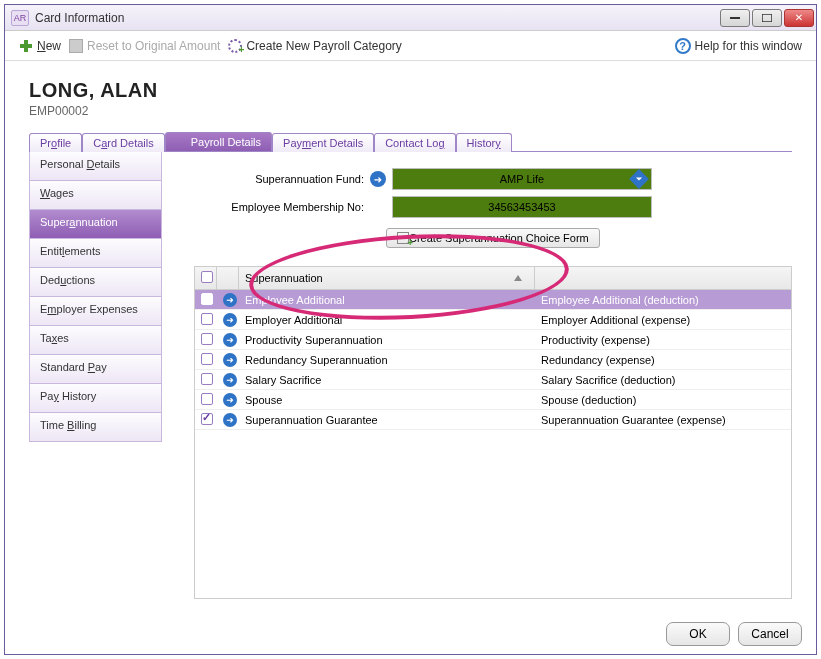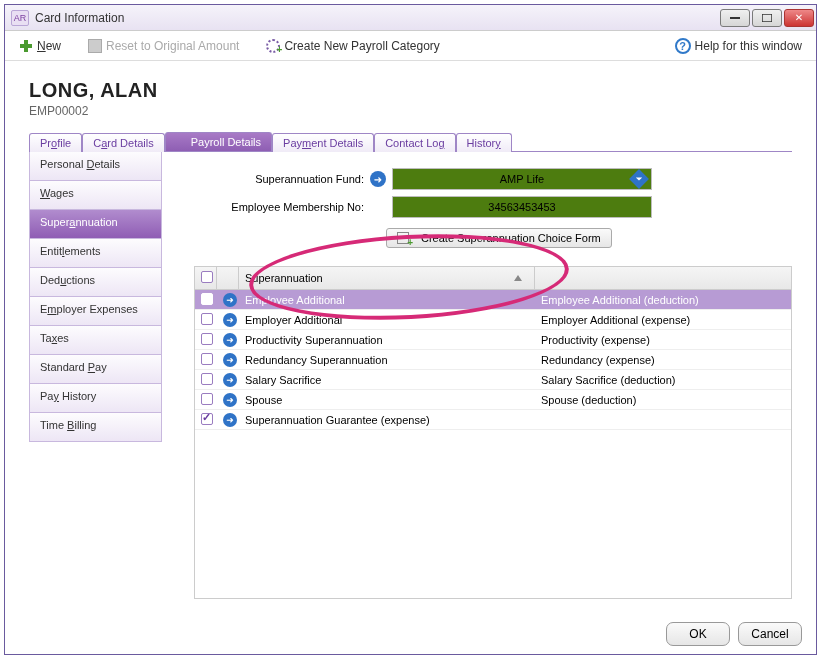"New" .toolbar { gap: 19px -> 0 }
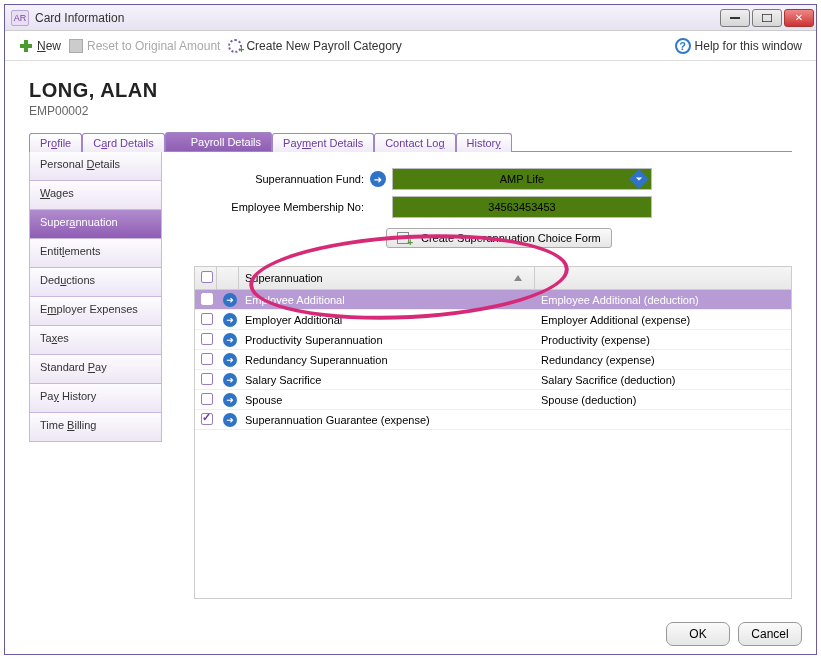"Create Superannuation Choice Form" .createbtn { gap: 12px -> 0 }
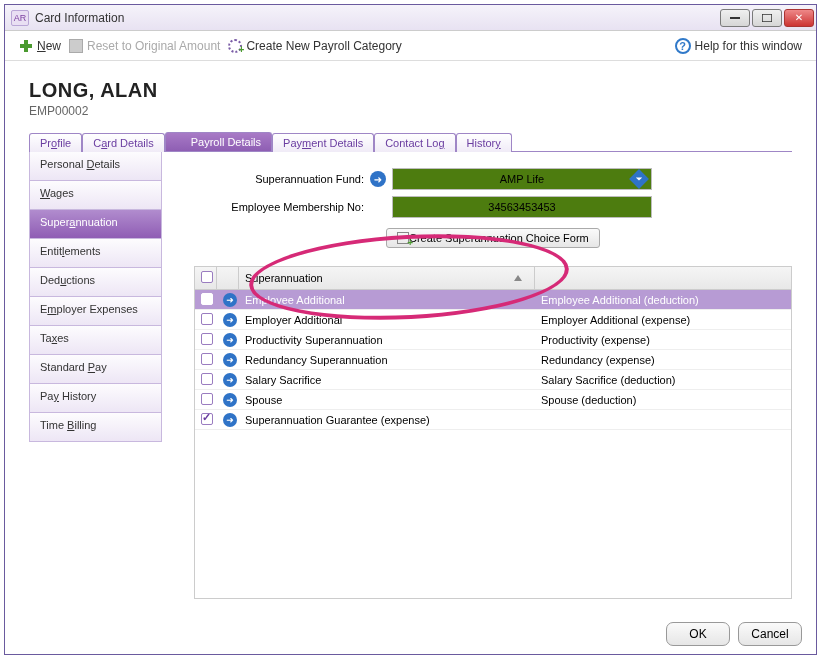"Superannuation Guarantee" div.gc { html: none -> <div>Superannuation Guarantee</div> }
